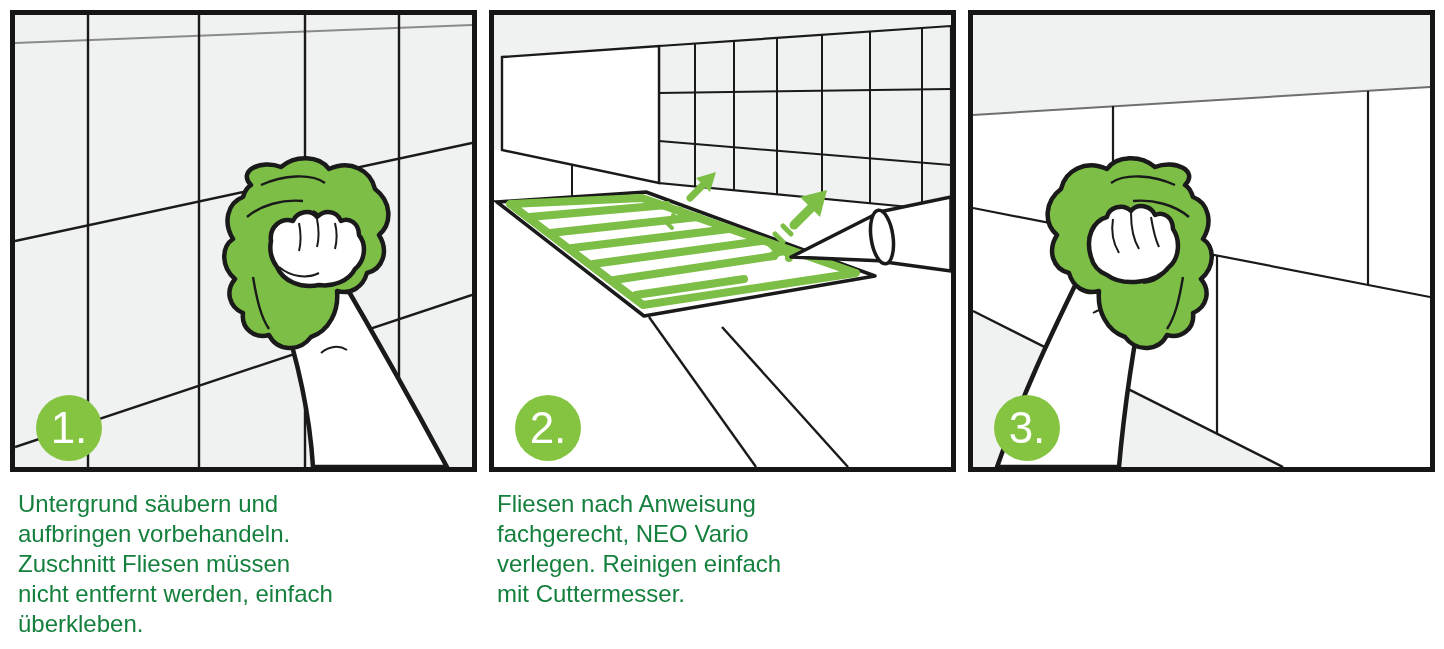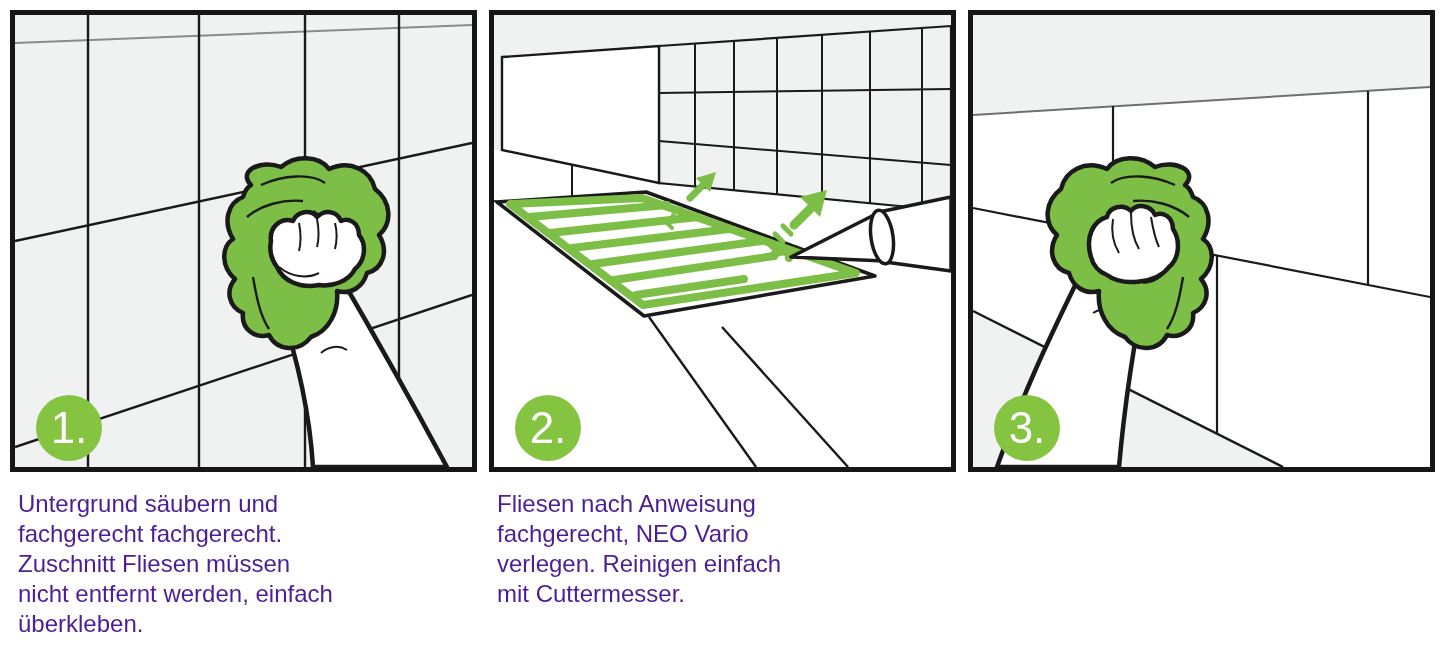"Untergrund säubern und" .caption { color: #4c1d95 -> #15803d }
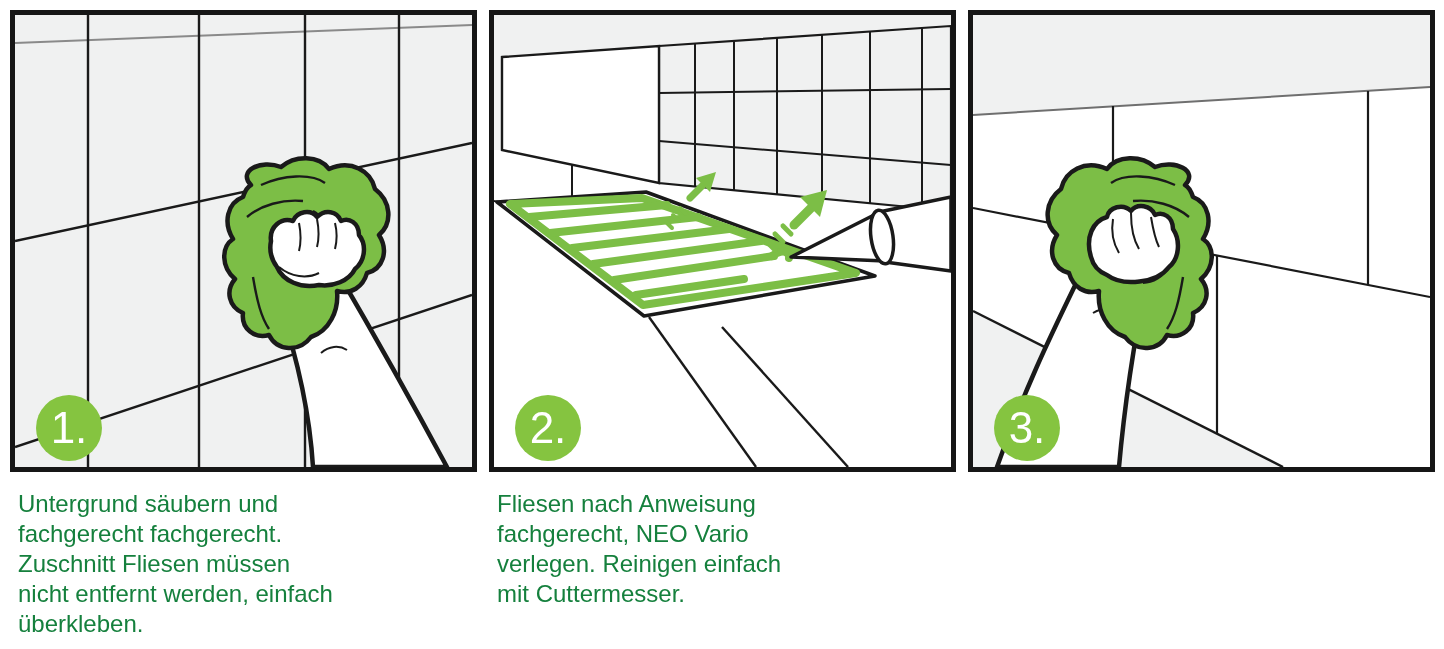"fachgerecht fachgerecht." div.line { text: fachgerecht fachgerecht -> aufbringen vorbehandeln }
